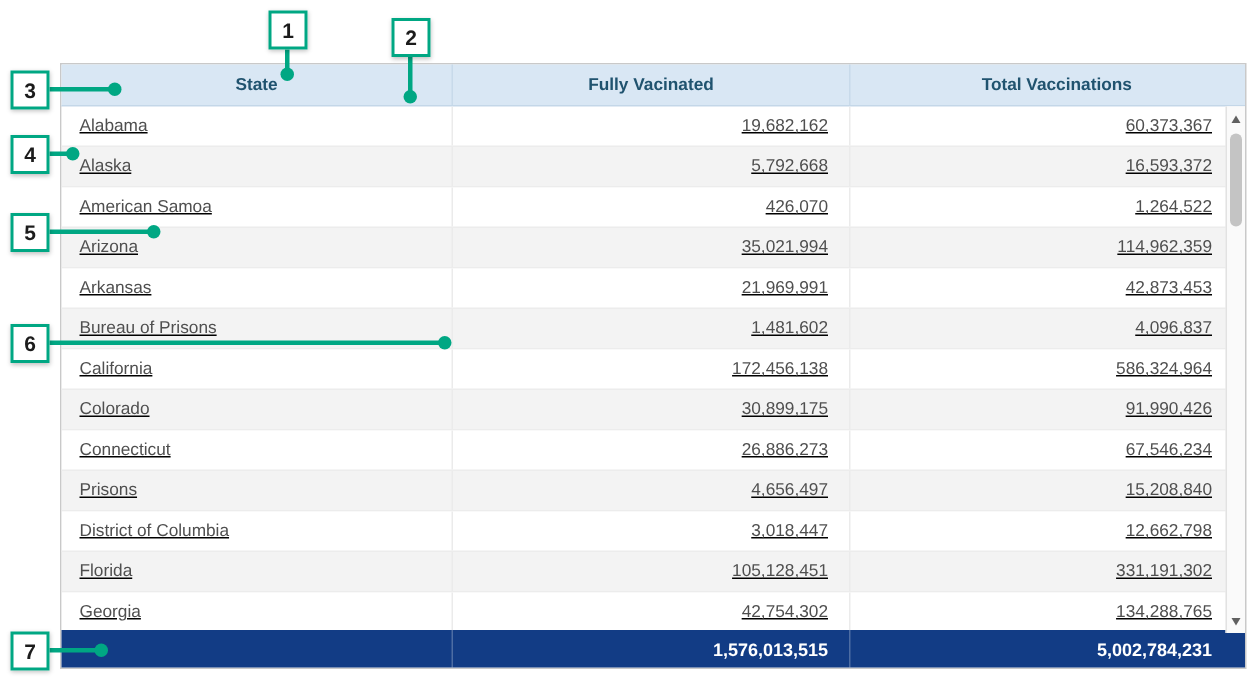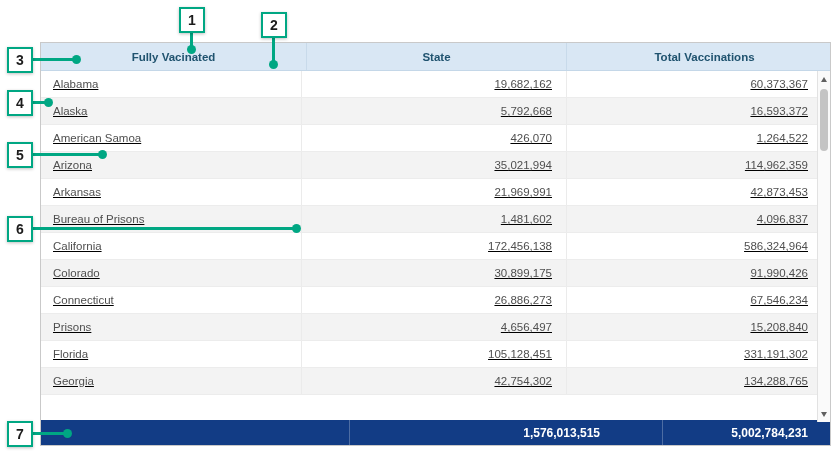"Fully Vacinated" div.th { order: before "State" -> after "State" }
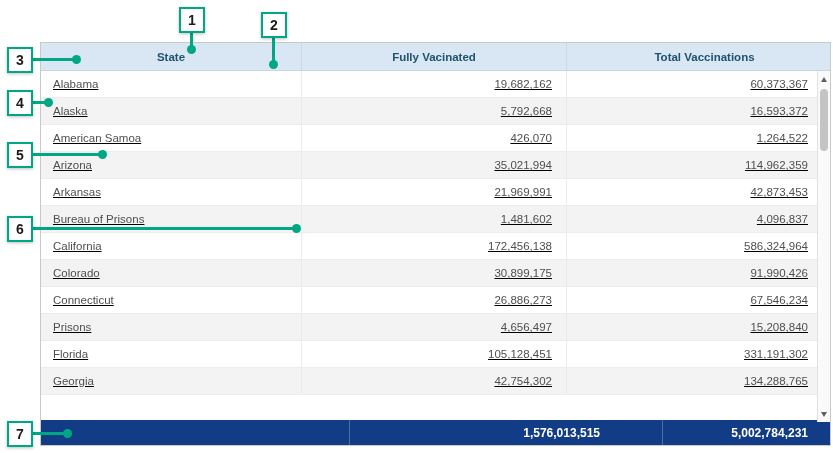"District of Columbia" div.tr { html: none -> <div> <div>District of Columbia</div> <div>3,018,447</div> <div>12,662,798</div> </div> }
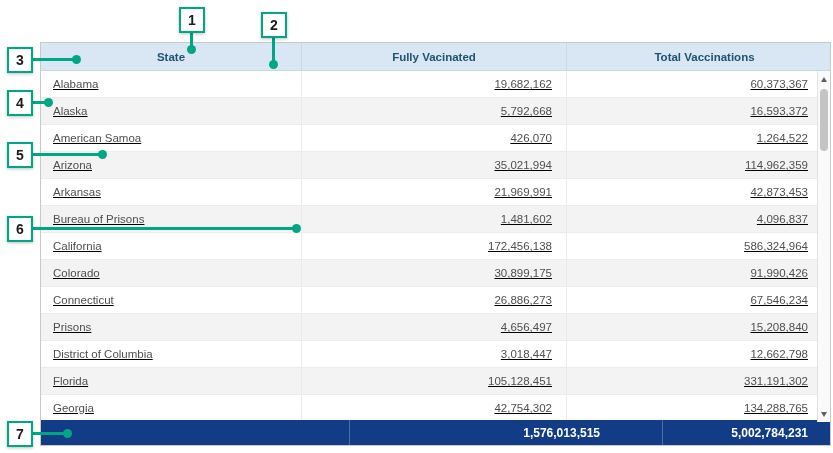"1,576,013,515" .total-row .td + .td { margin-left: 48px -> none }
